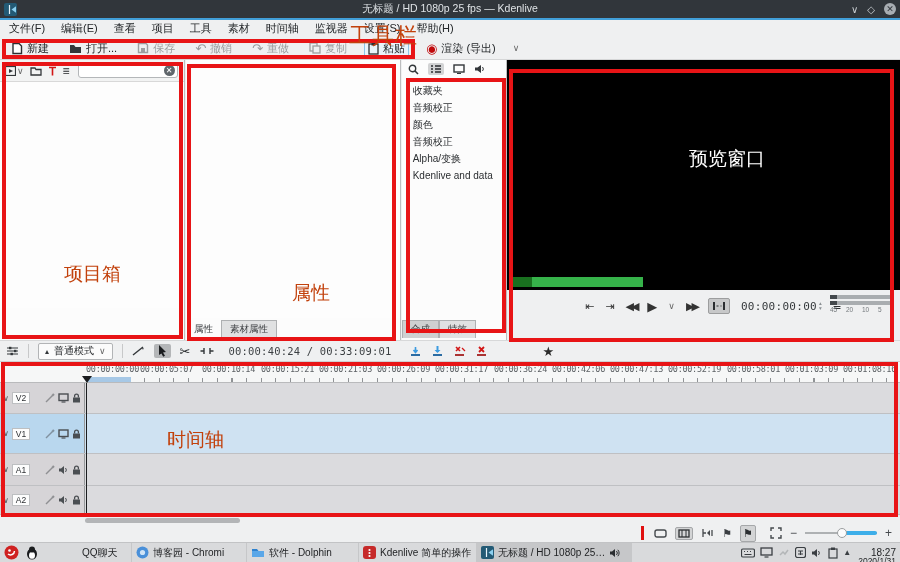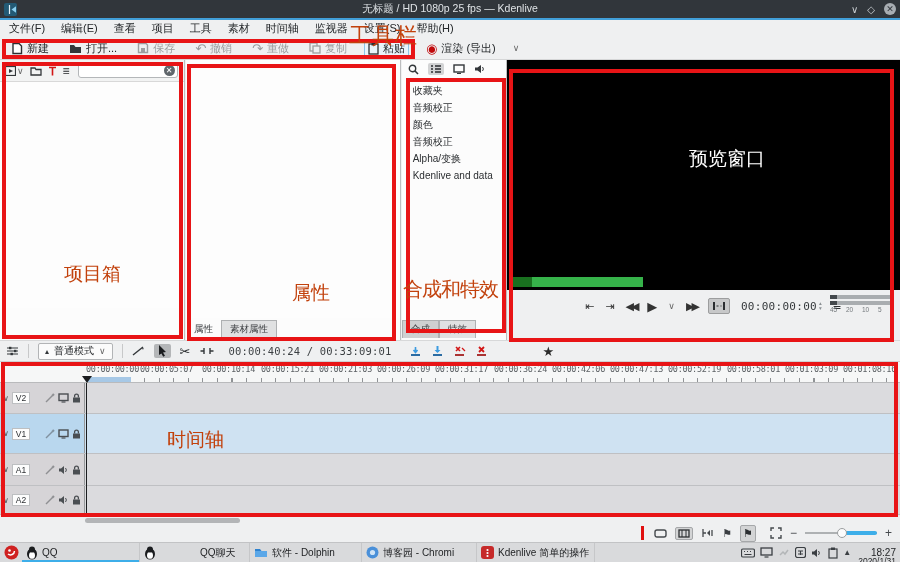"合成和特效" div.anno-lb { html: <div>合成和特效</div> -> none }
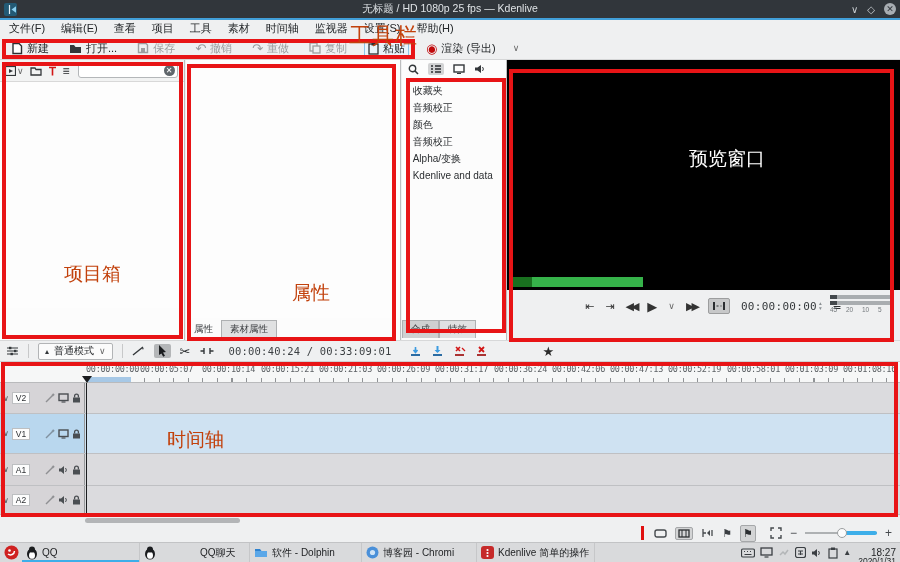"QQ" span.task { html: <span> <span> <svg> <ellipse></ellipse> <ellipse></ellipse> <circle></circle> </svg> </span> <span>QQ</span> </span> -> none }
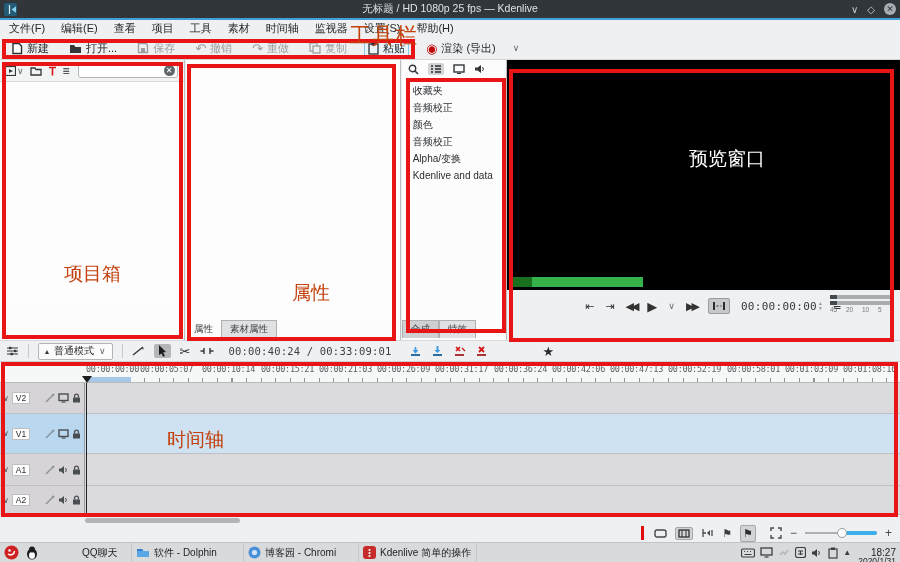"软件 - Dolphin" span.task { order: before "博客园 - Chromi" -> after "博客园 - Chromi" }
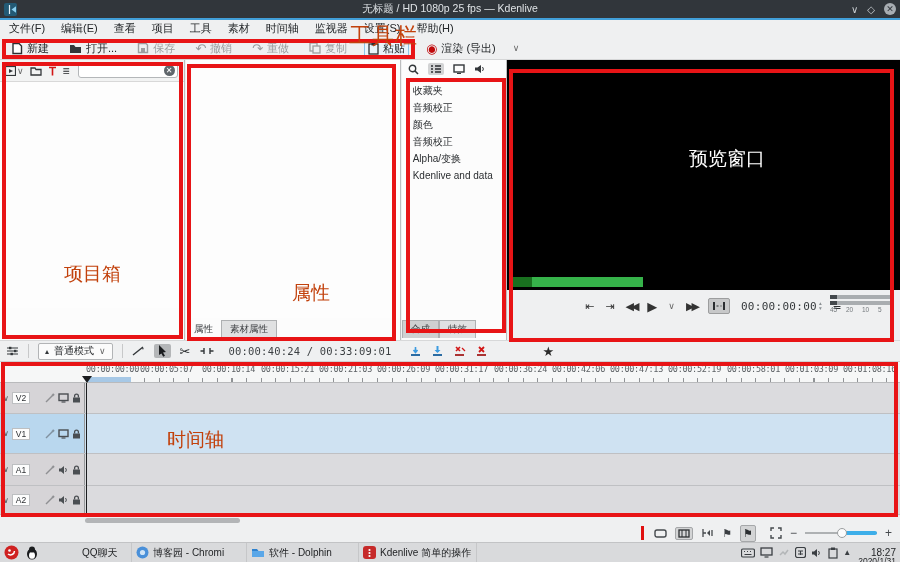"无标题 / HD 1080p 25…" span.task { html: none -> <span> <span> <svg> <rect></rect> <path></path> <path></path> </svg> </span> <span>无标题 / HD 1080p 25…</span> <span> <svg> <path></path> <path></path> </svg> </span> </span> }
